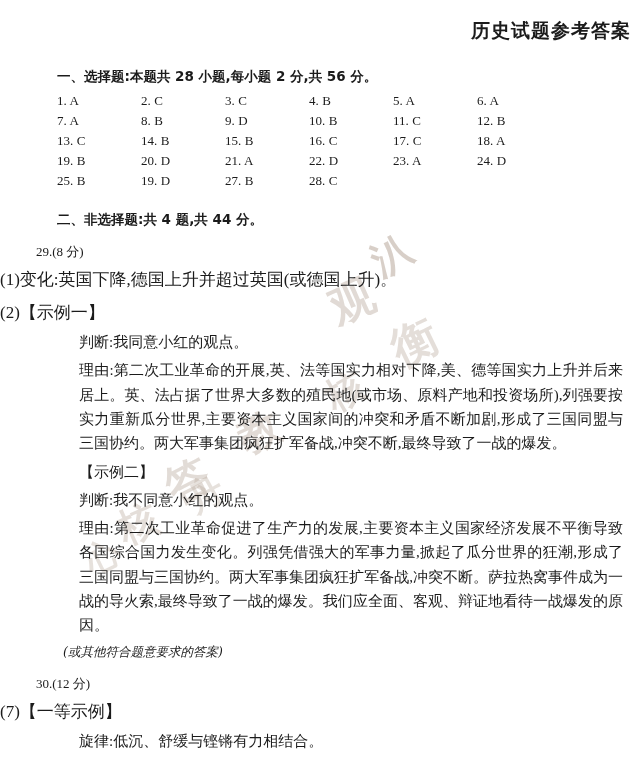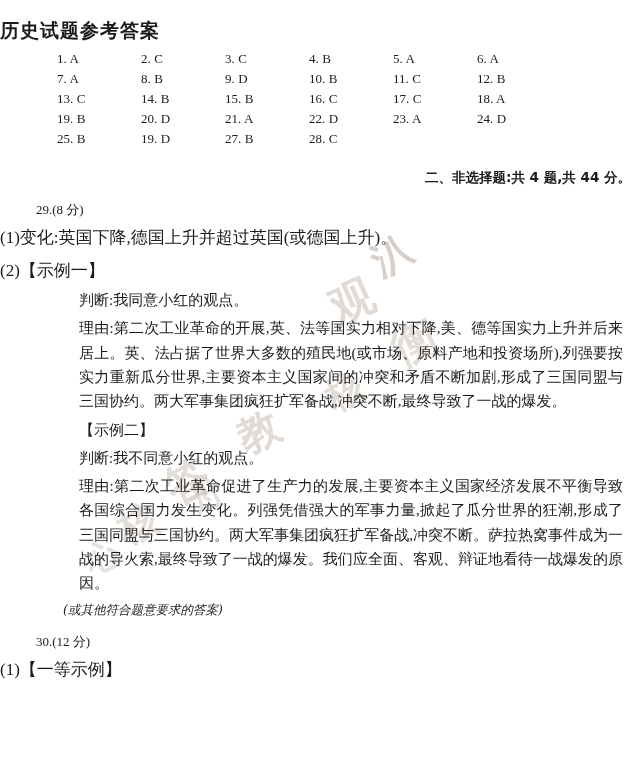"历史试题参考答案" .doc-title { text-align: left -> right }
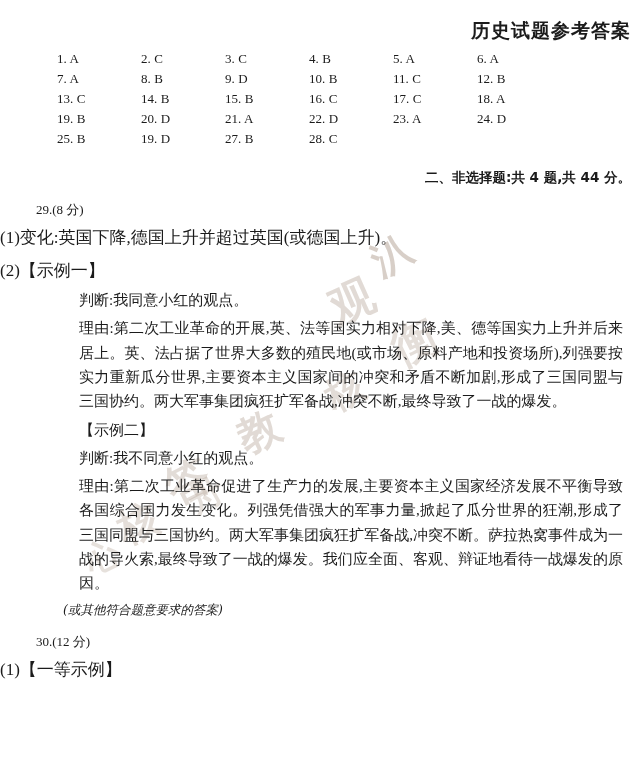"一、选择题:本题共 28 小题,每小题 2 分,共" div.section-head { html: none -> <div>一、选择题:本题共 28 小题,每小题 2 分,共 56 分。</div> }
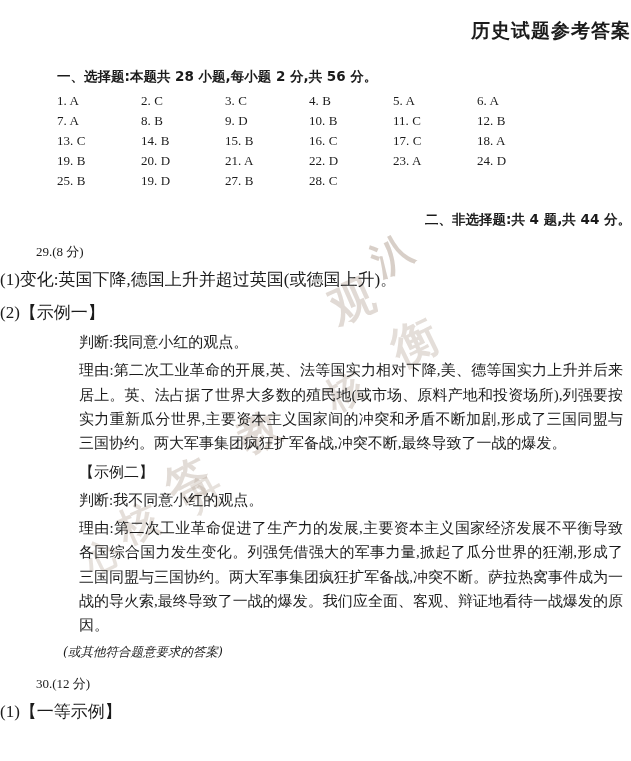"二、非选择题:共 4 题,共 44 分。" .section2 { text-align: right -> none }
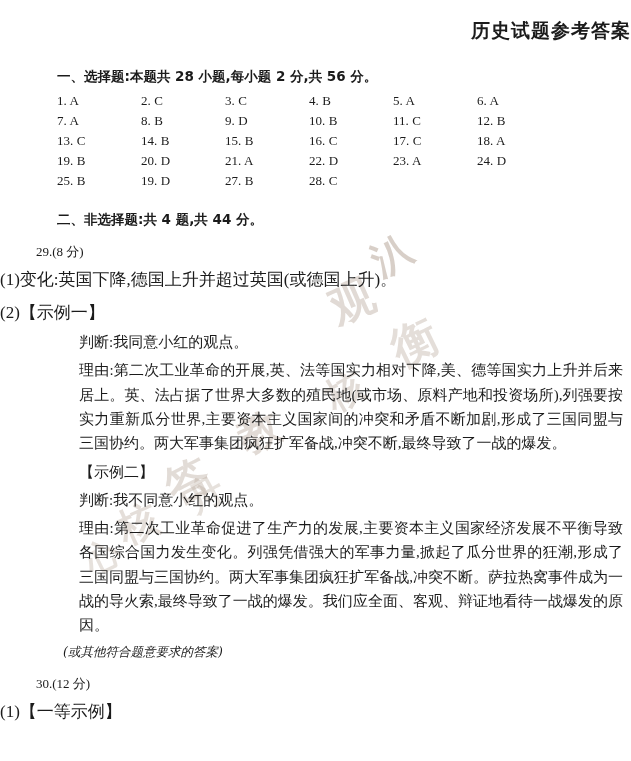"(1)【一等示例】" div.lvl1 { text: 1 -> 7 }
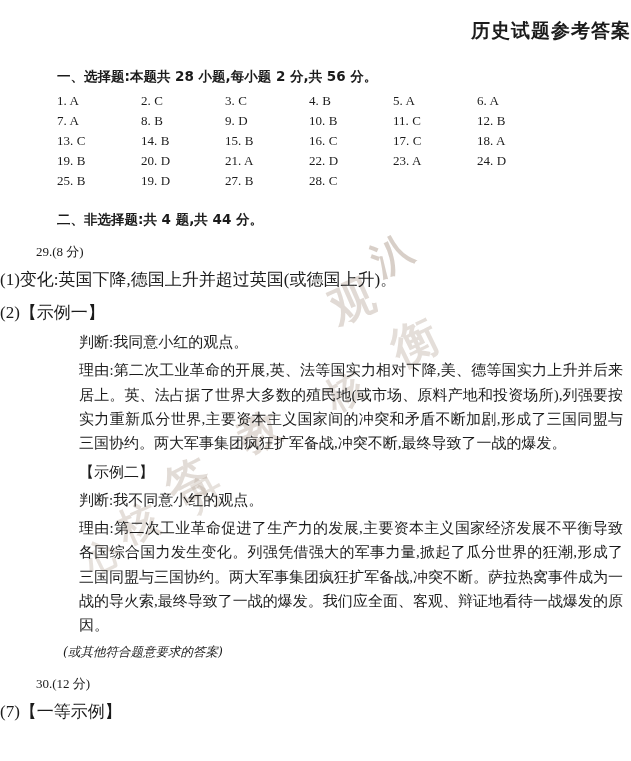"旋律:低沉、舒缓与铿锵有力相结合。" div.lvl2 { html: none -> <div>旋律:低沉、舒缓与铿锵有力相结合。</div> }
